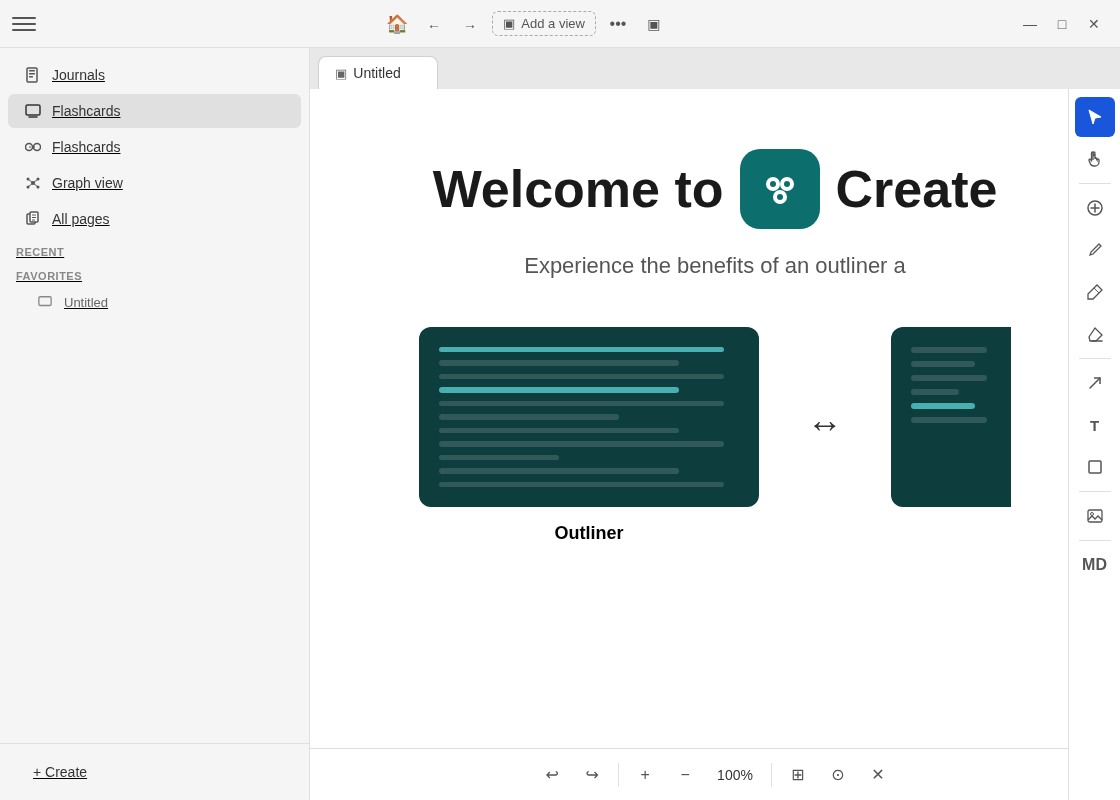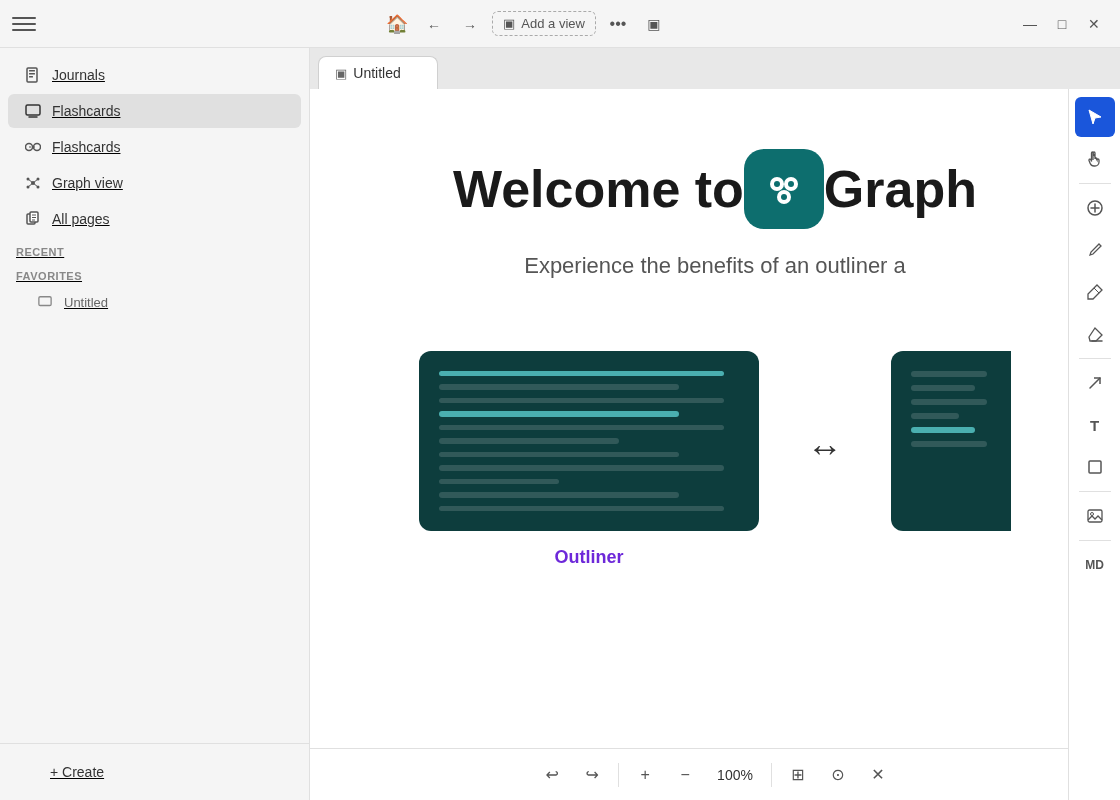"Welcome to" .welcome-title { gap: none -> 16px }
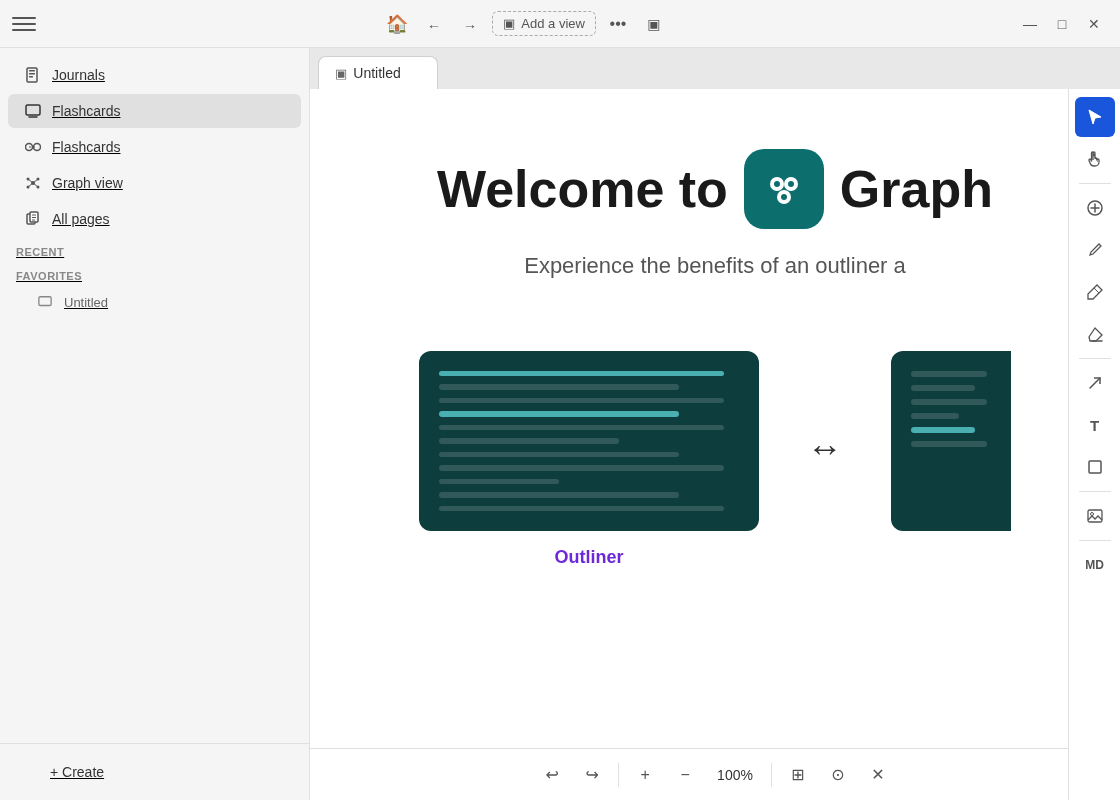"Graph" span { text: Graph -> Create }
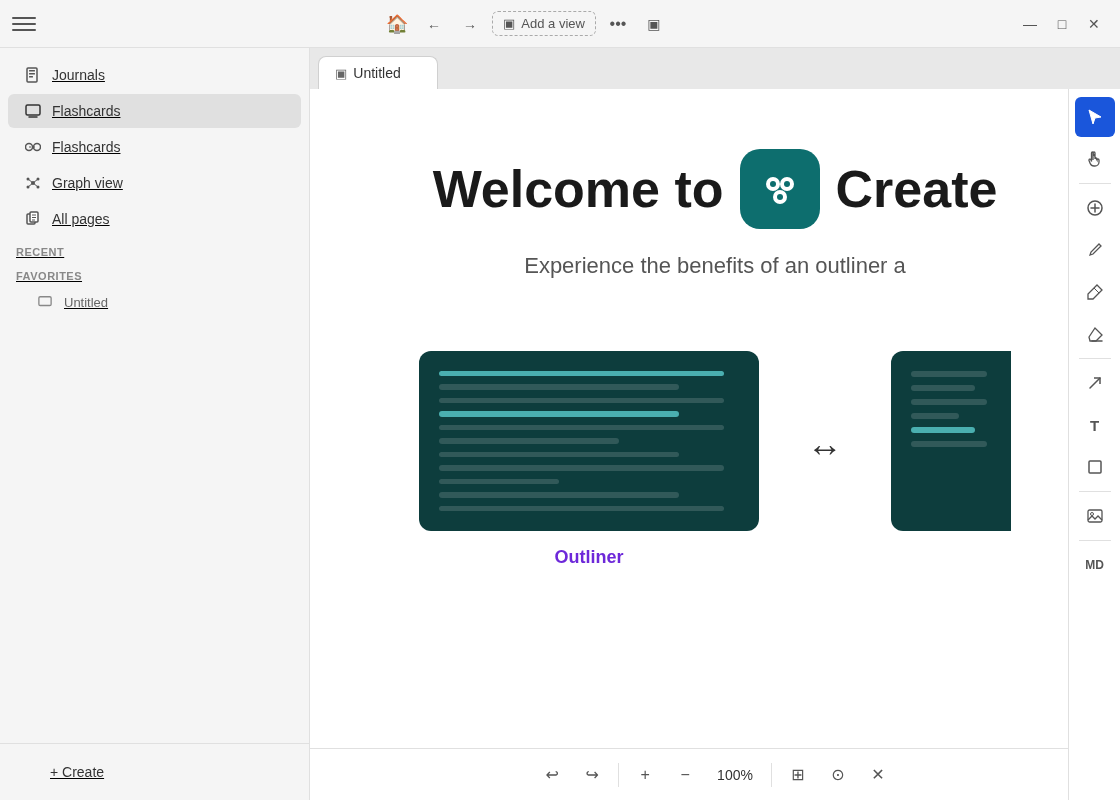"Experience the benefits of an" .welcome-subtitle { margin-bottom: 72px -> 48px }
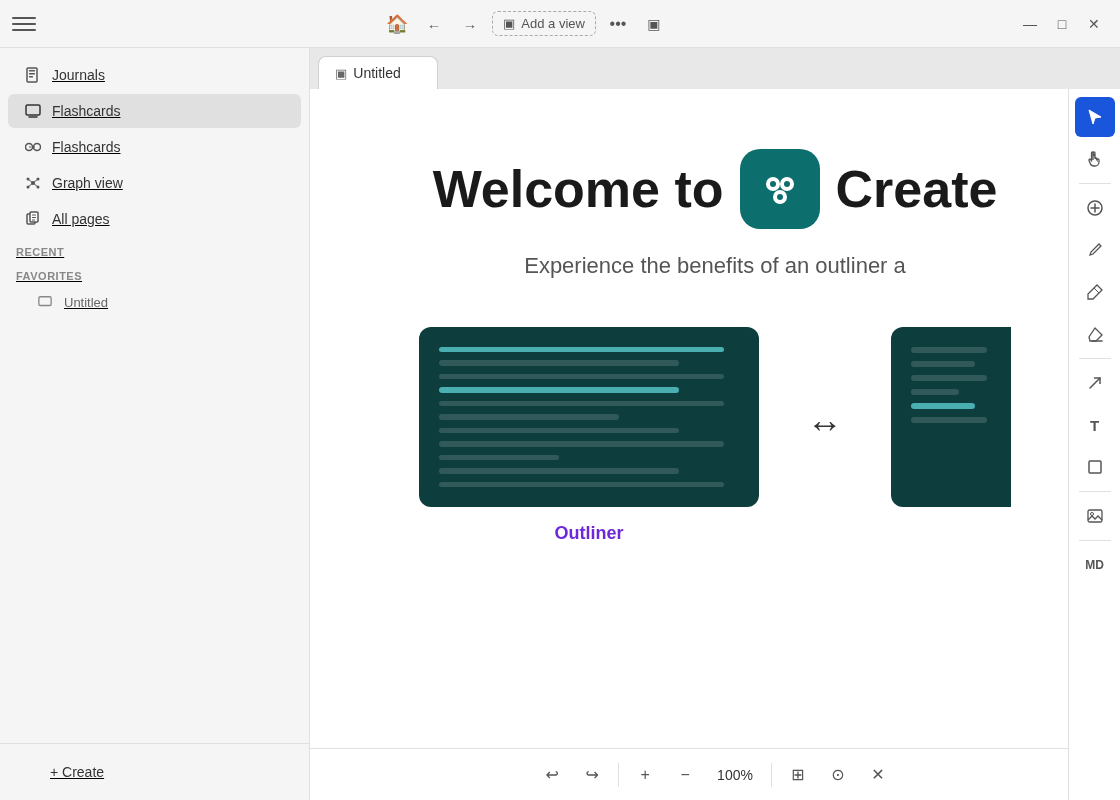"Outliner" .card-label { color: #6d28d9 -> #000000 }
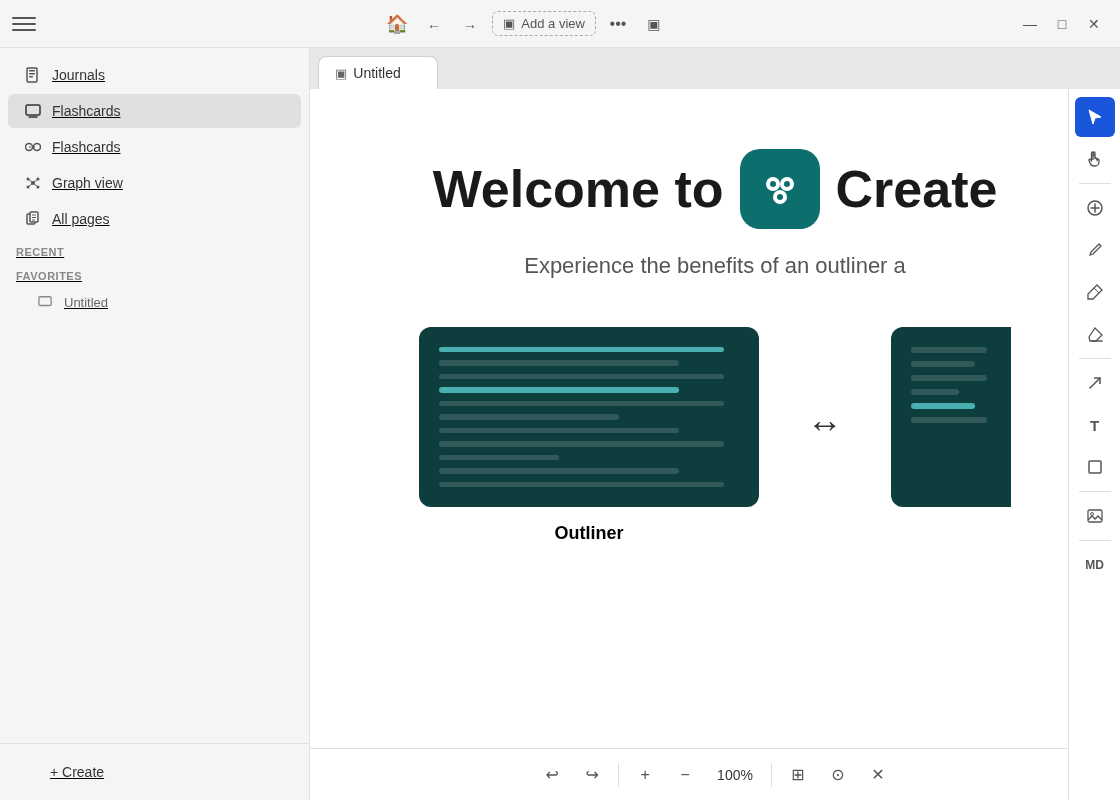"MD" .rtool-text { font-size: 12px -> 16px }
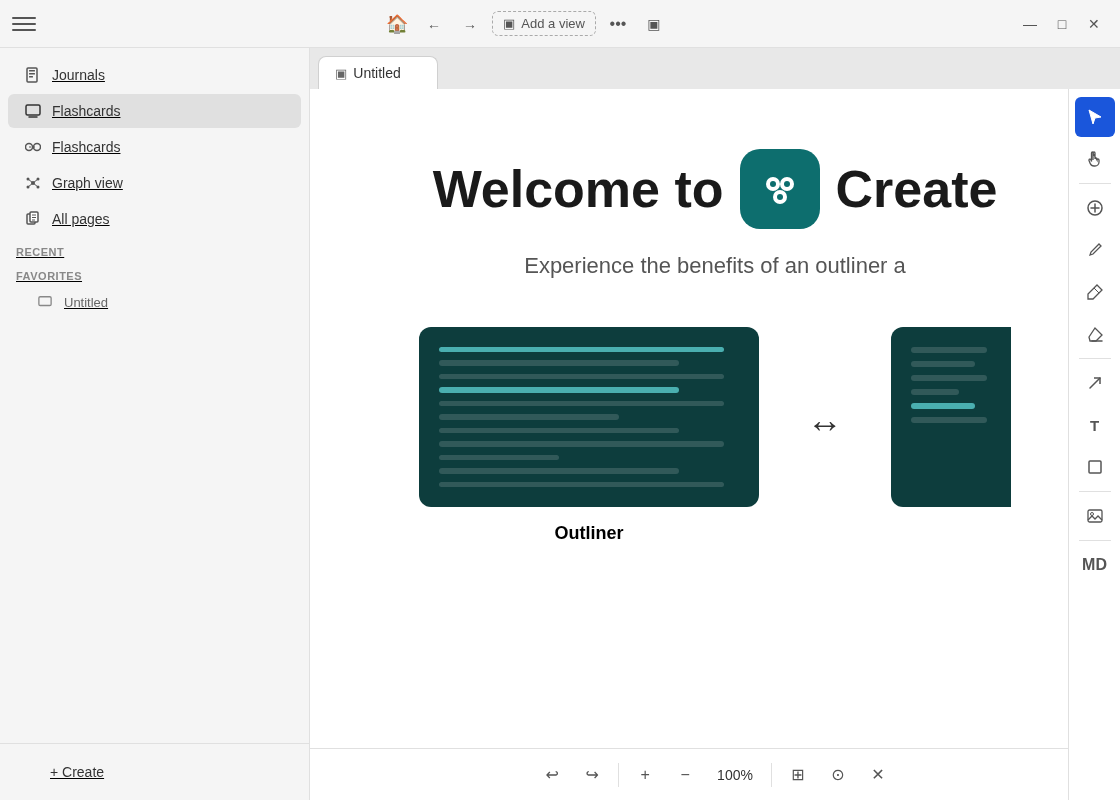"+ Create" .sidebar-footer { padding: 12px 34px -> 12px 17px }
